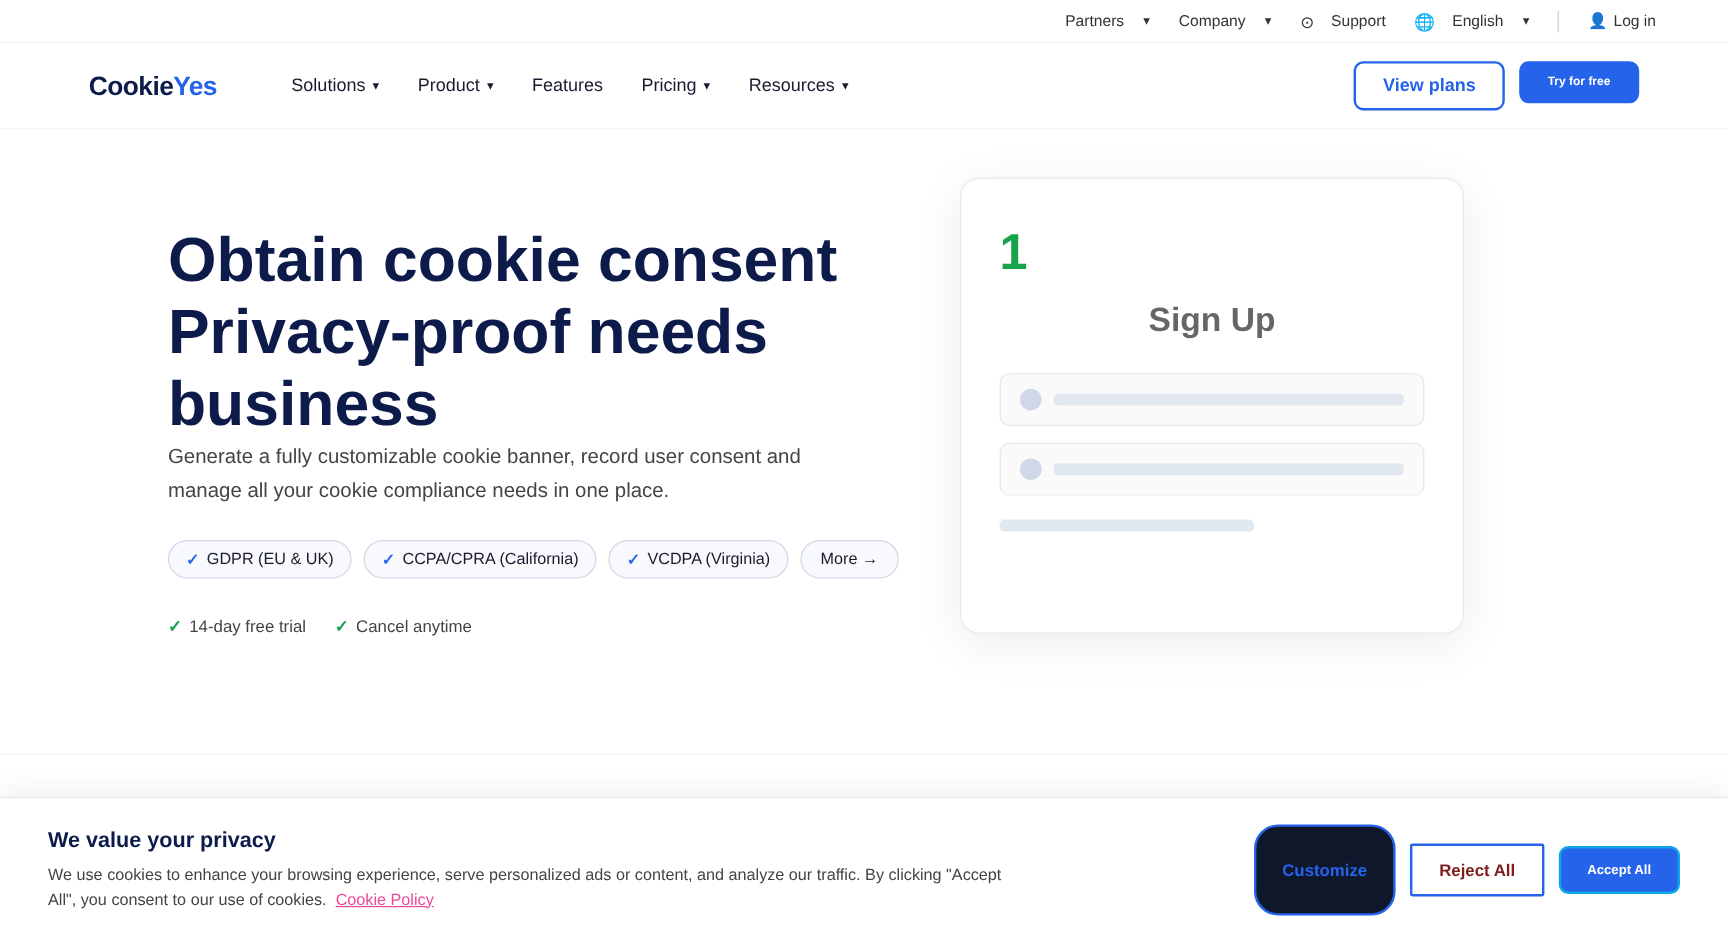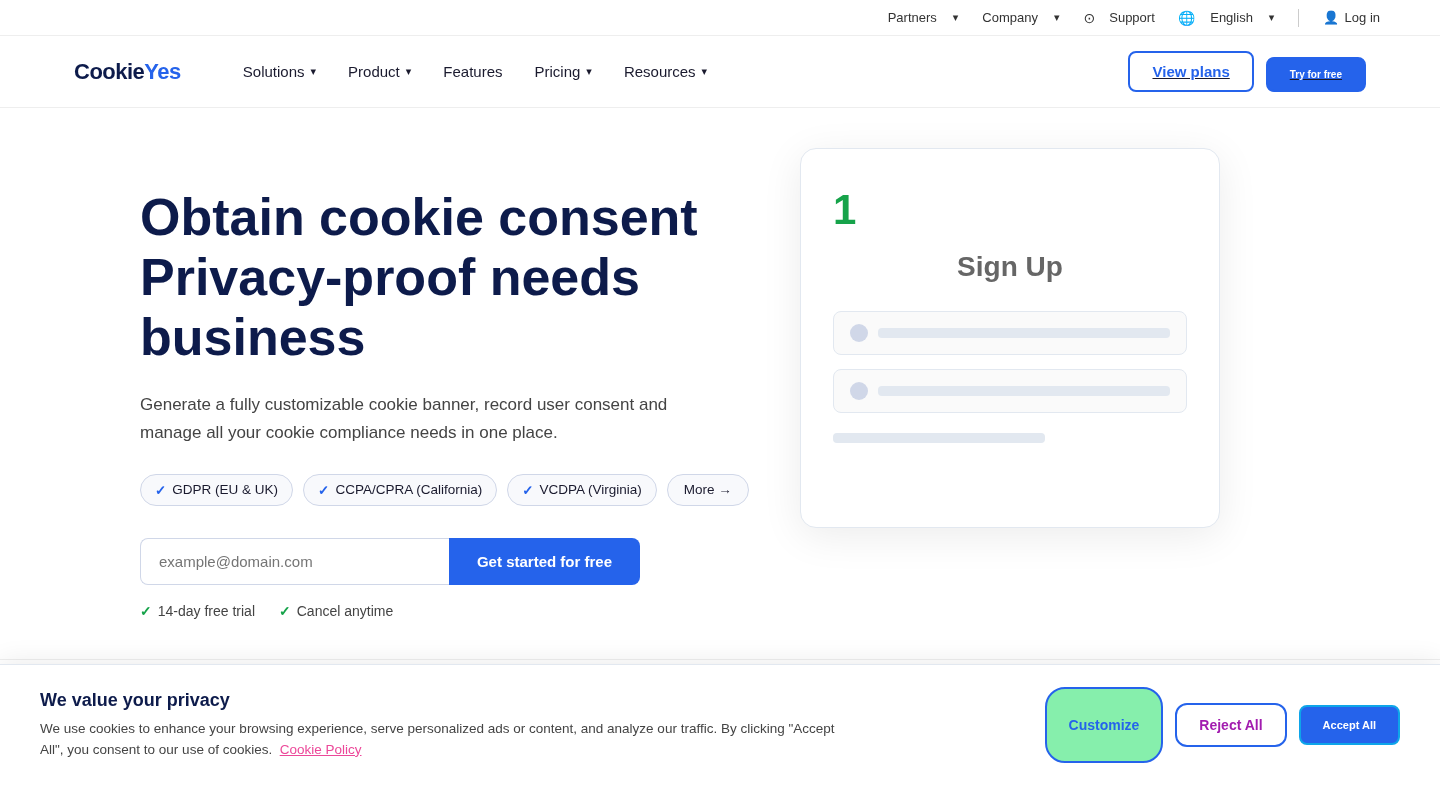"View plans" .nav-ctas { align-items: flex-end -> flex-start; text-decoration: underline -> none }
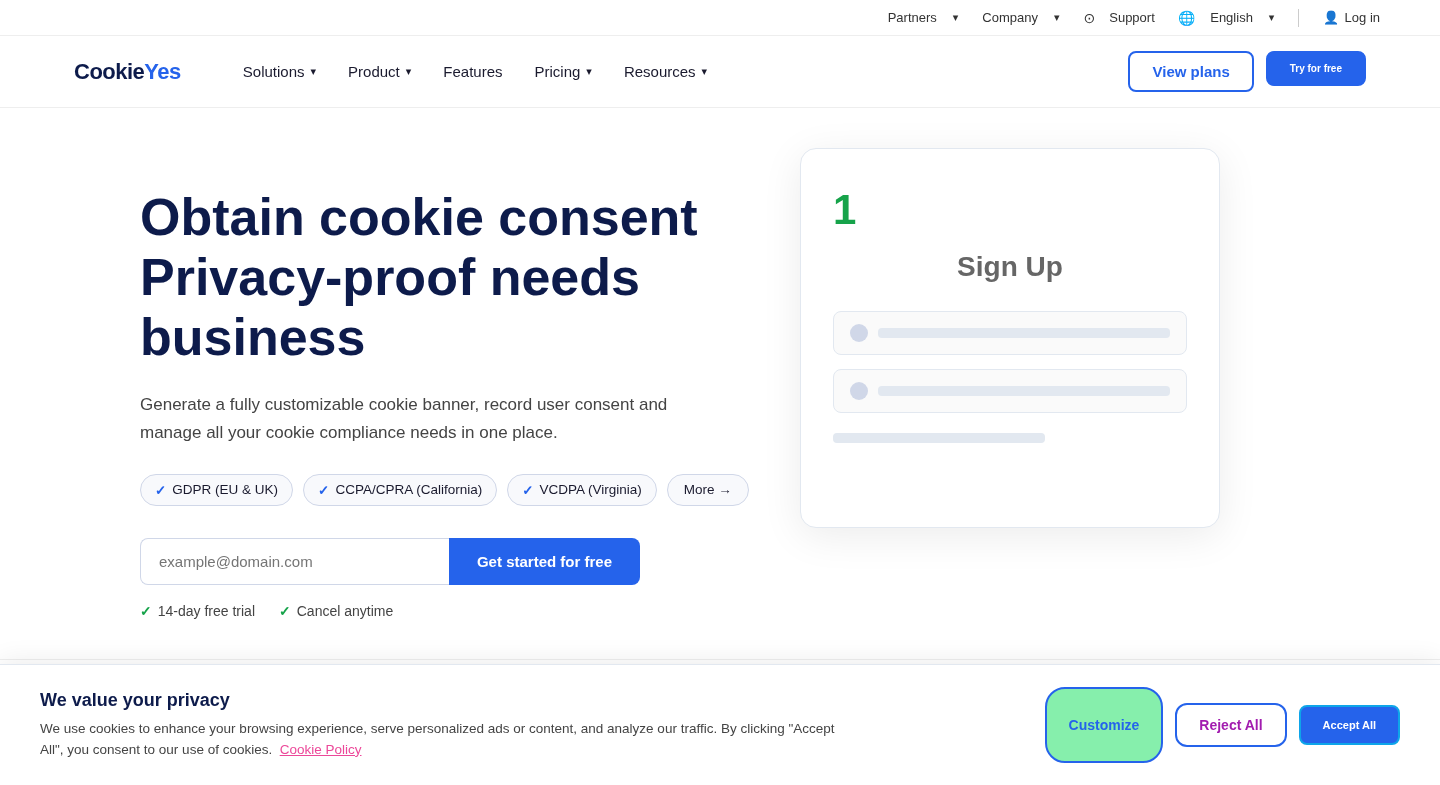"Obtain cookie consent" .hero-title { margin-bottom: 24px -> none }
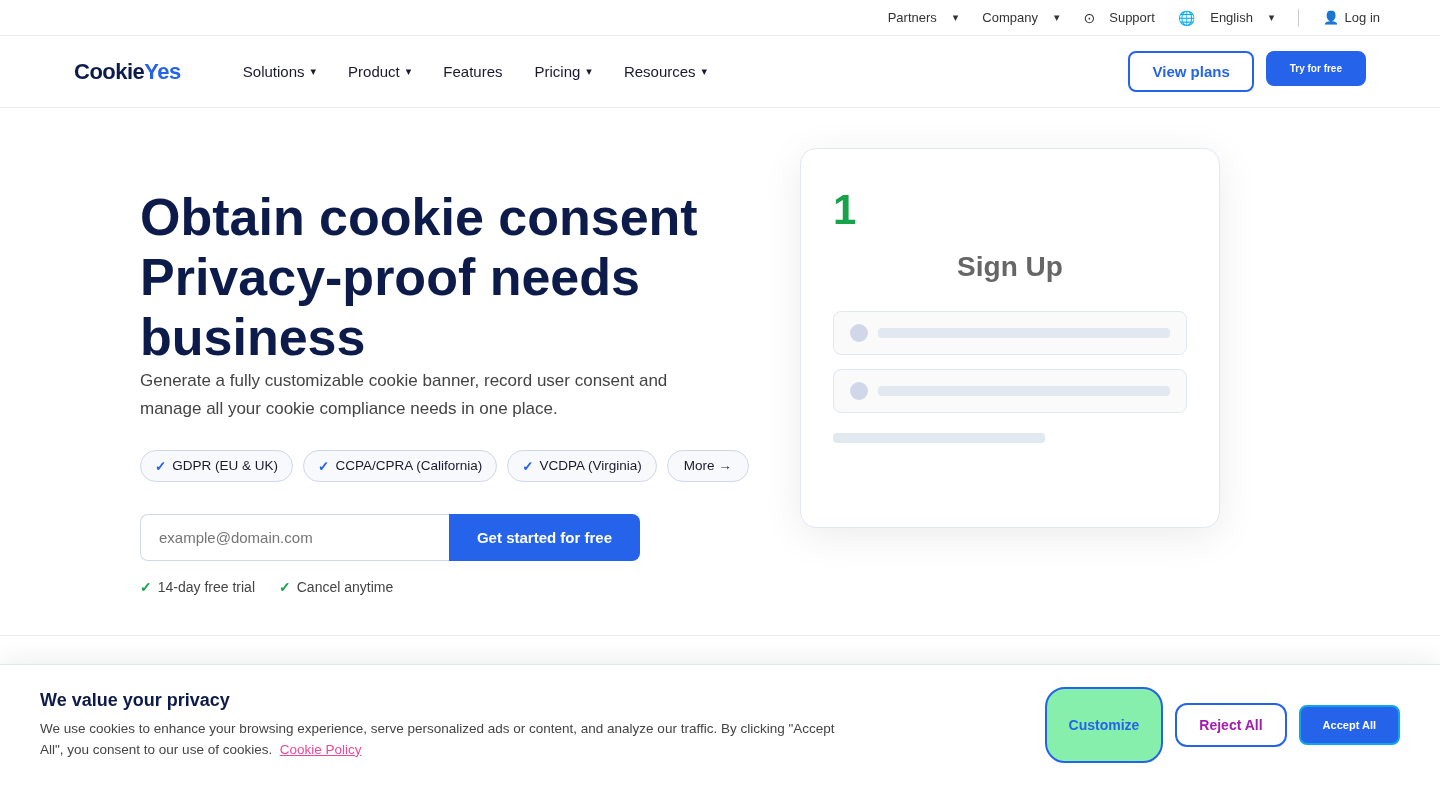"example@domain.com" div.email-row { html: <div> <input> <button>Get started for free</button> </div> -> none }
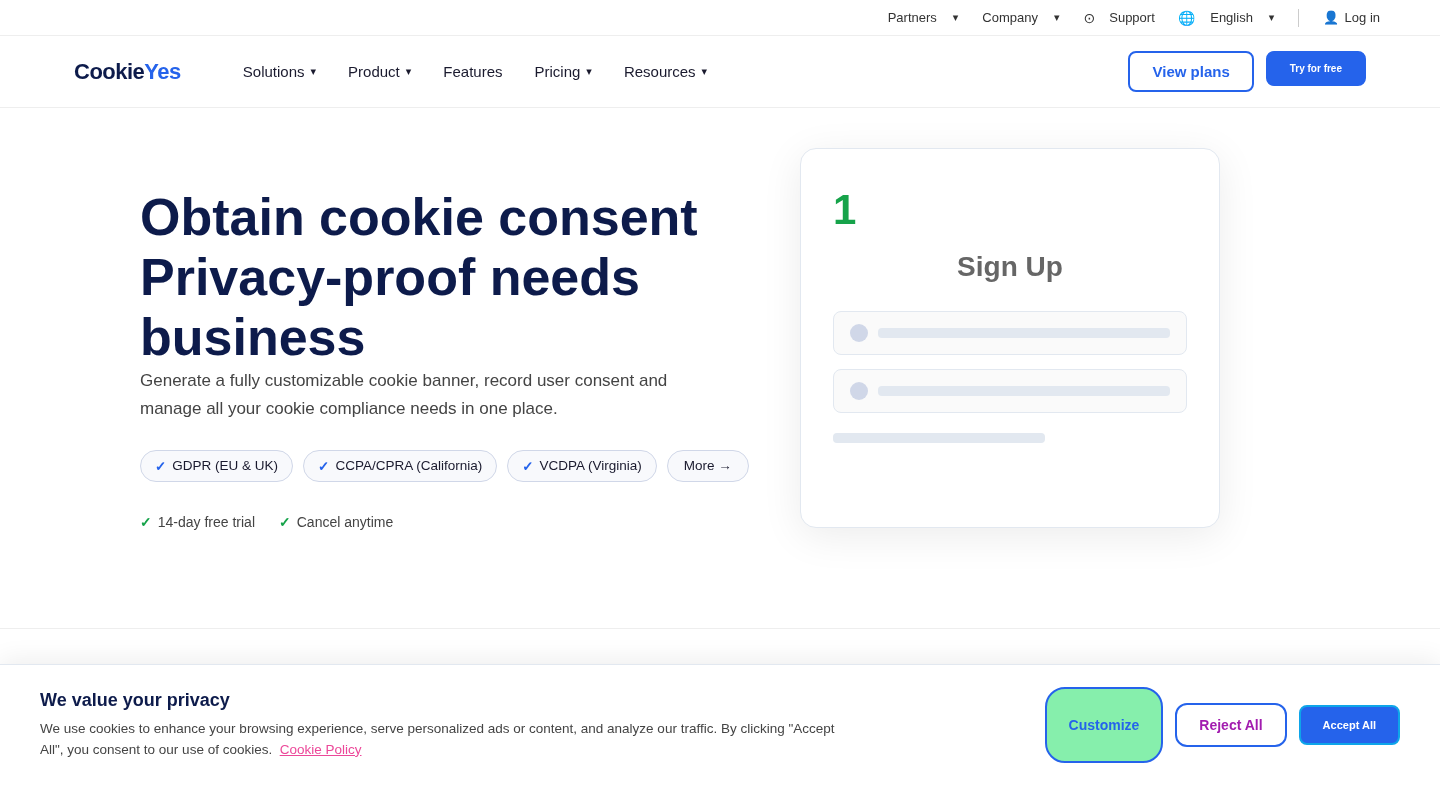"Customize" .btn-customize { background: #86efac -> #0f172a }
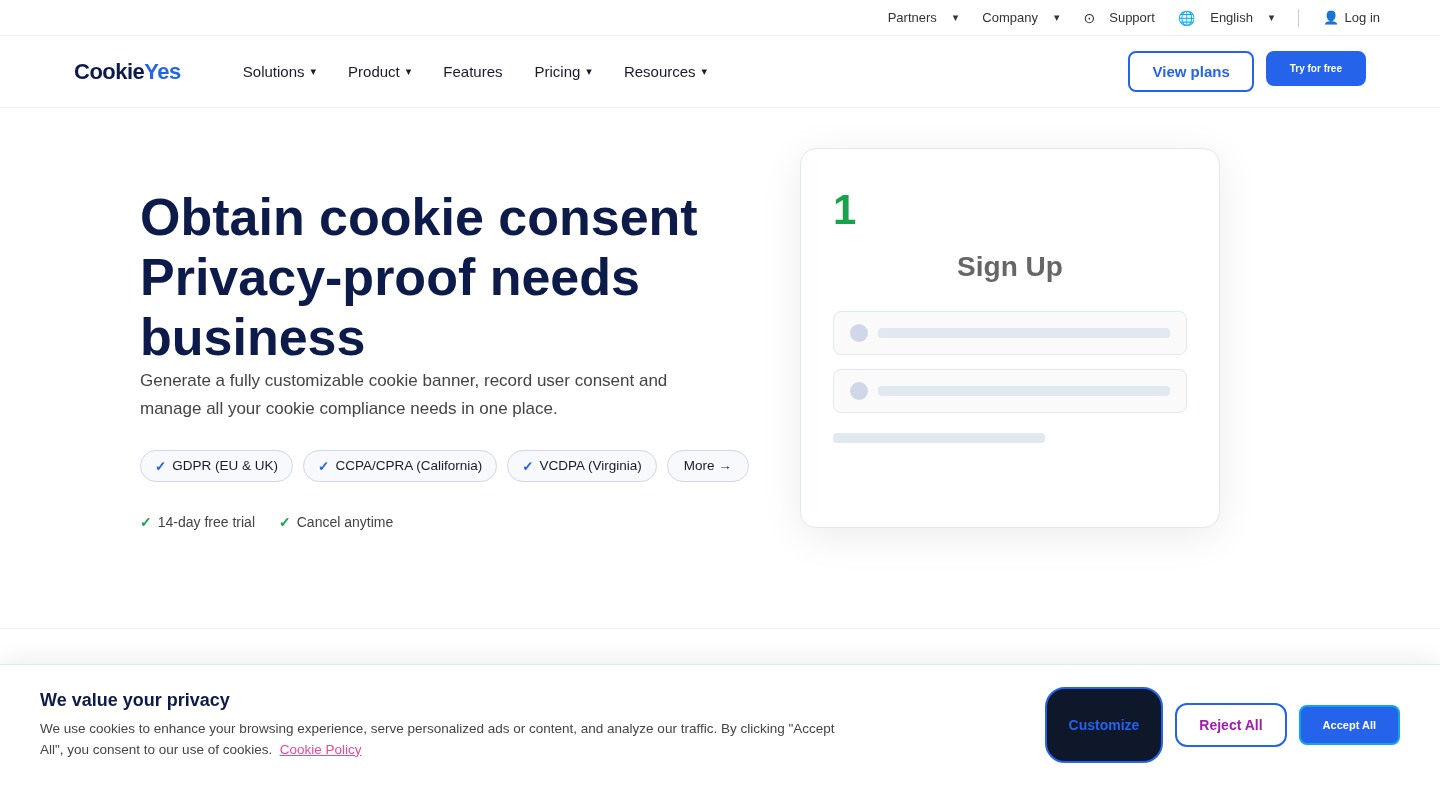"Reject All" .btn-reject { border-radius: 12px -> 2px; color: #a21caf -> #7f1d1d }
